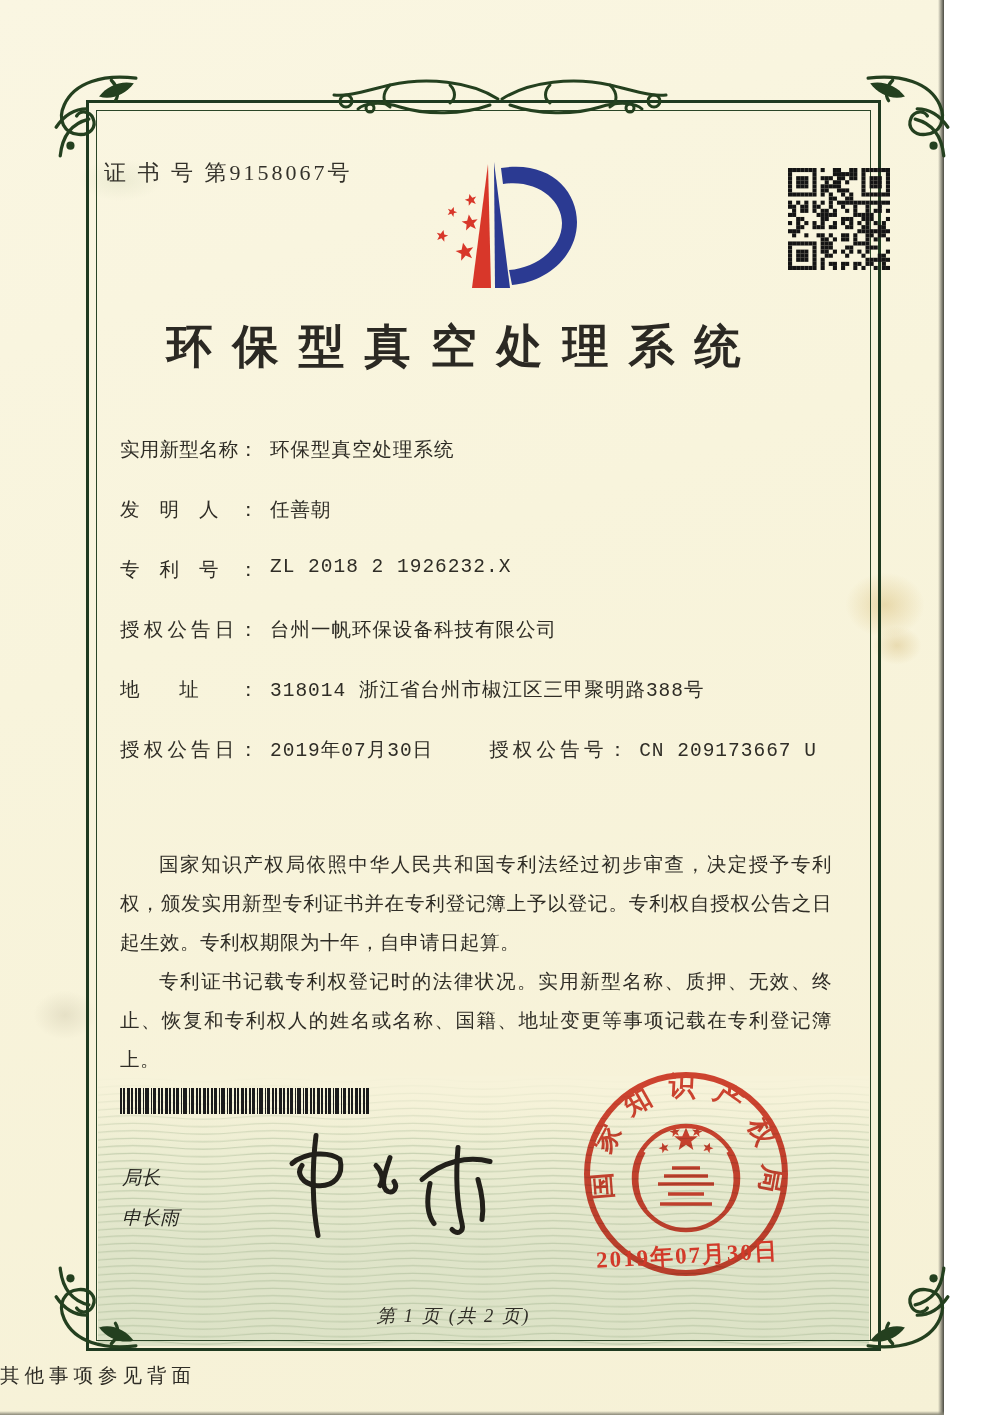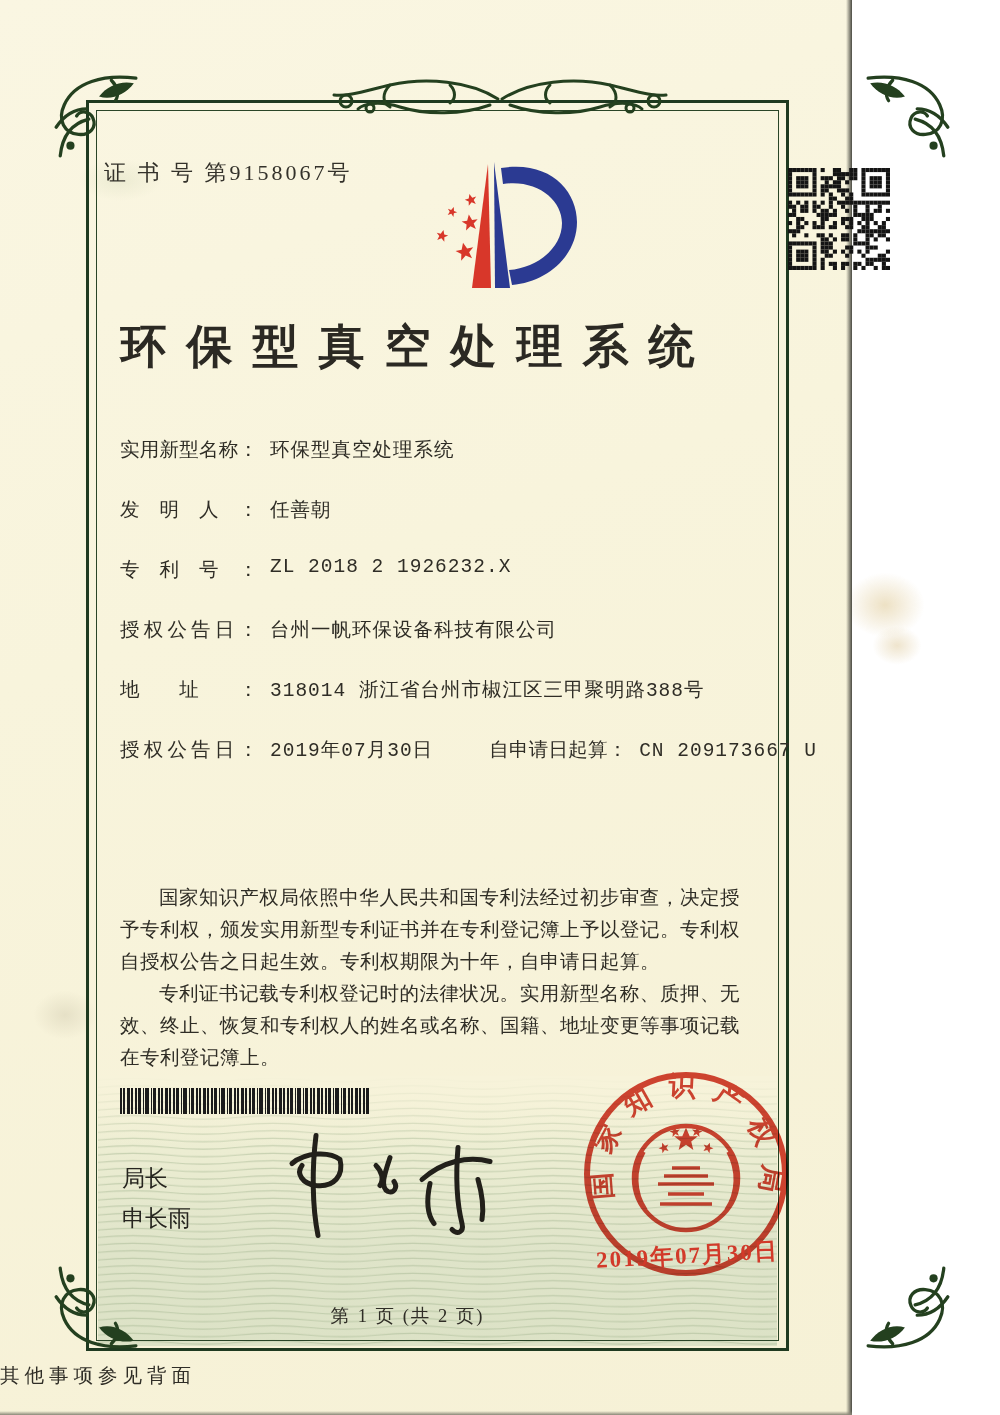"证 书 号 第9158067号" #cert { width: 852px -> 944px }
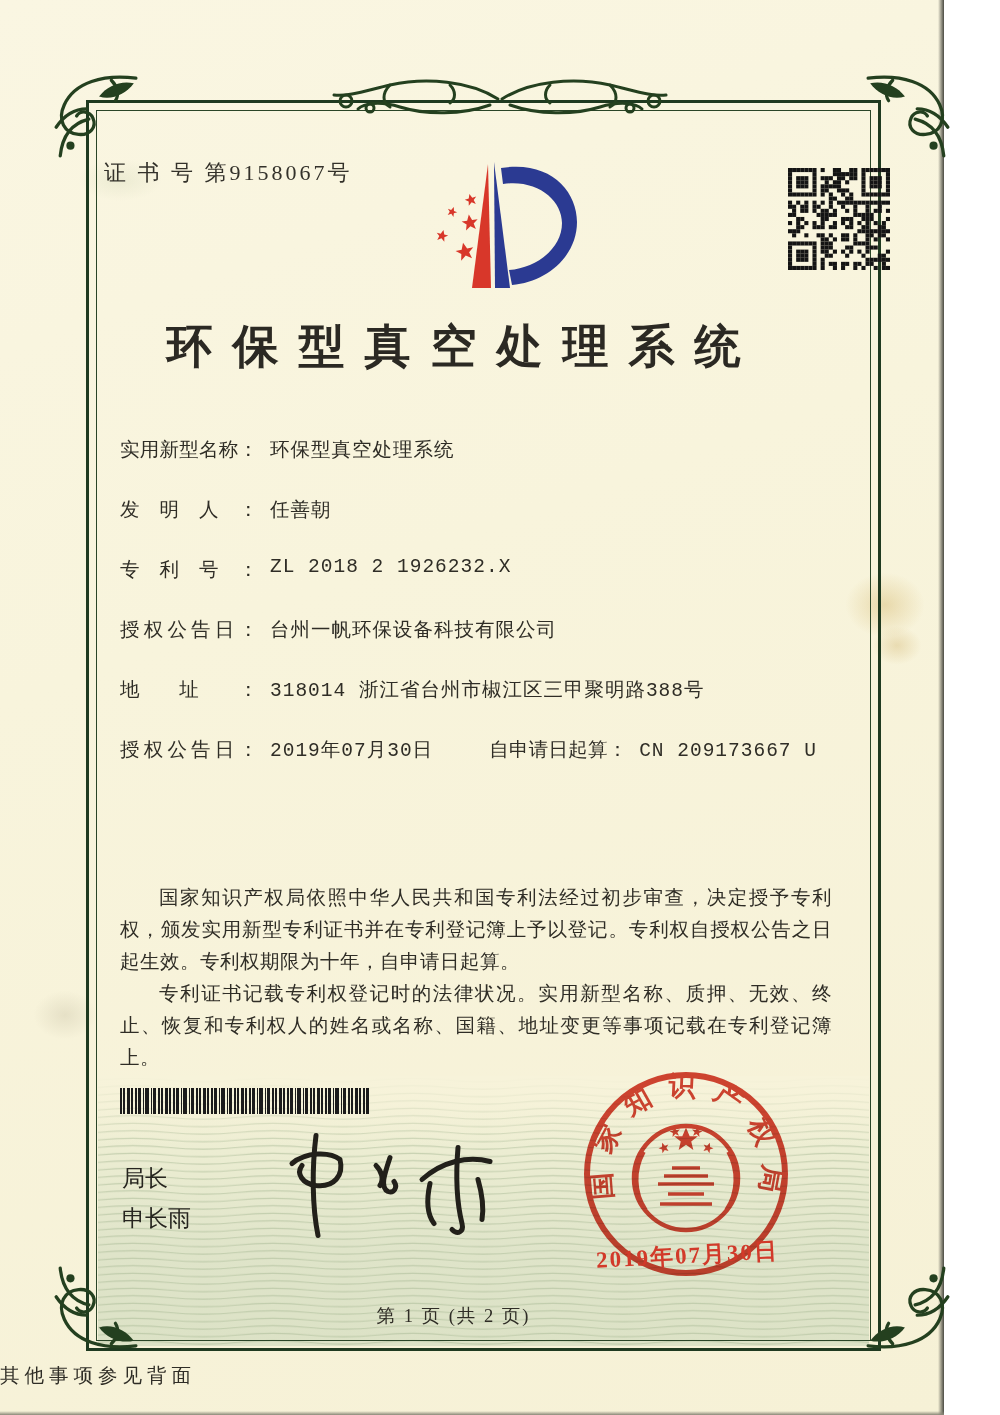"自申请日起算：" span.flabel { text: 自申请日起算 -> 授权公告号 }
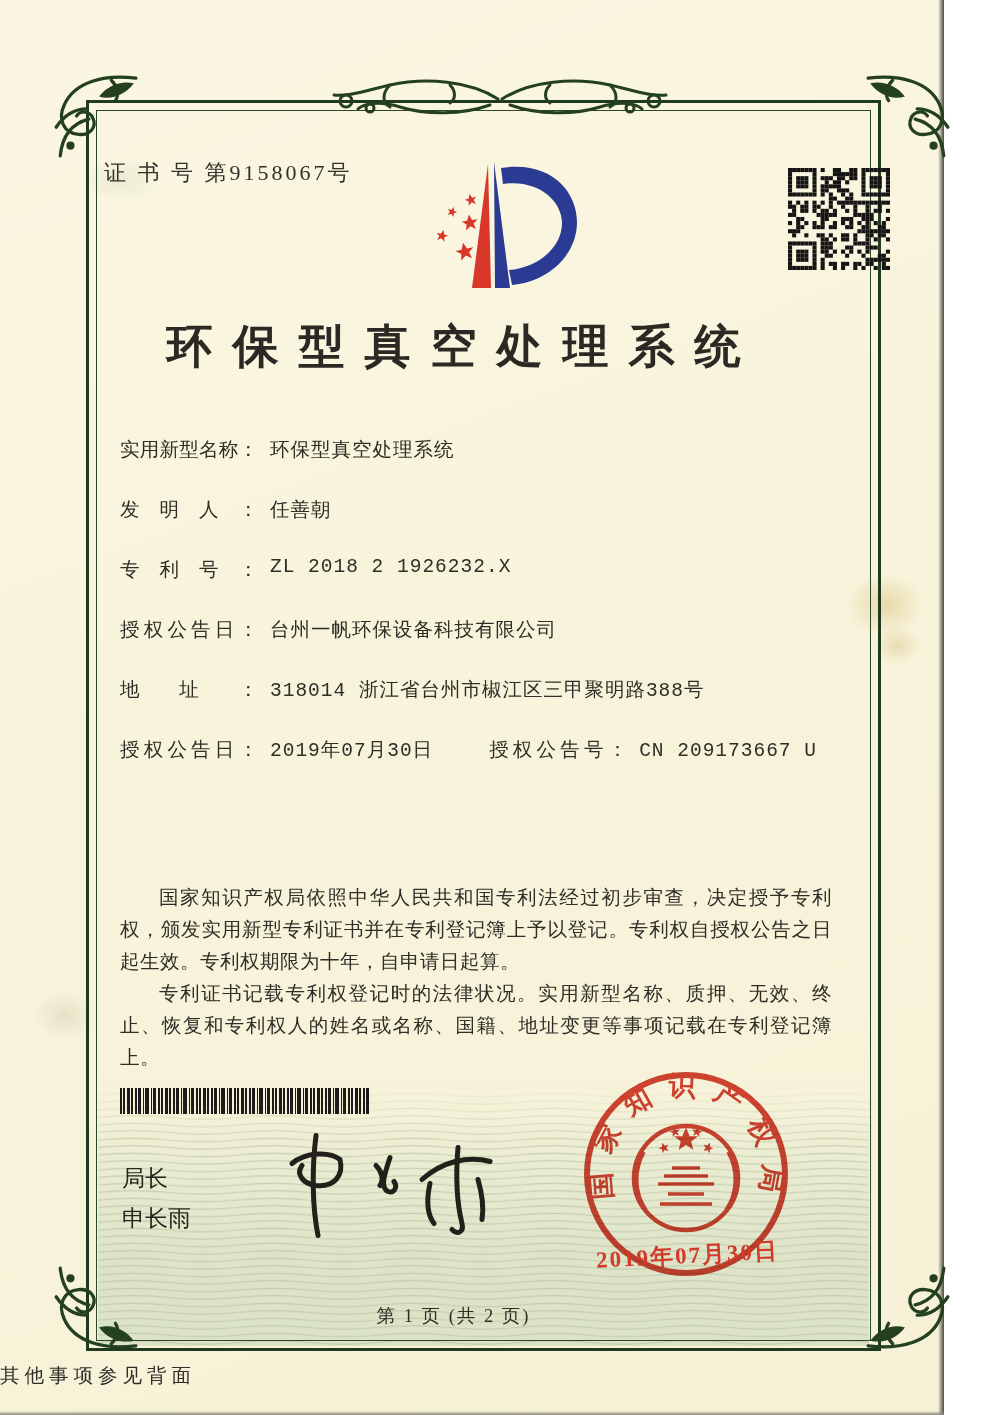"国家知识产权局依照中华人民共和国专利法经过初步审查，决定授予专利权，颁发实用新型" .paras { line-height: 32px -> 39px; top: 882px -> 845px }
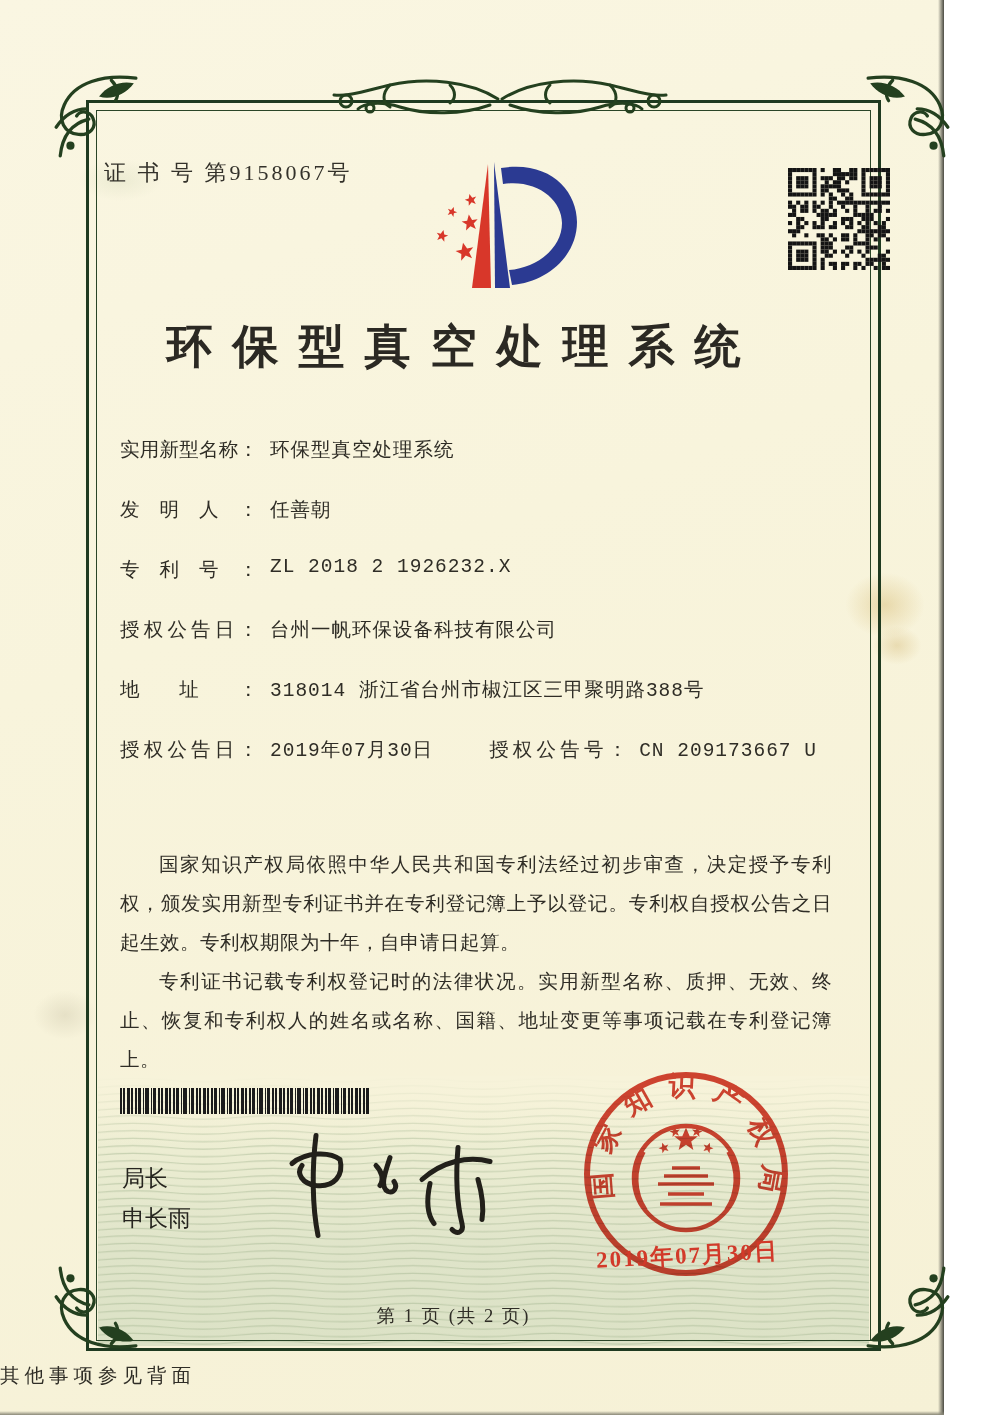"局长" .signer { font-size: 23px -> 19px; font-style: none -> italic }
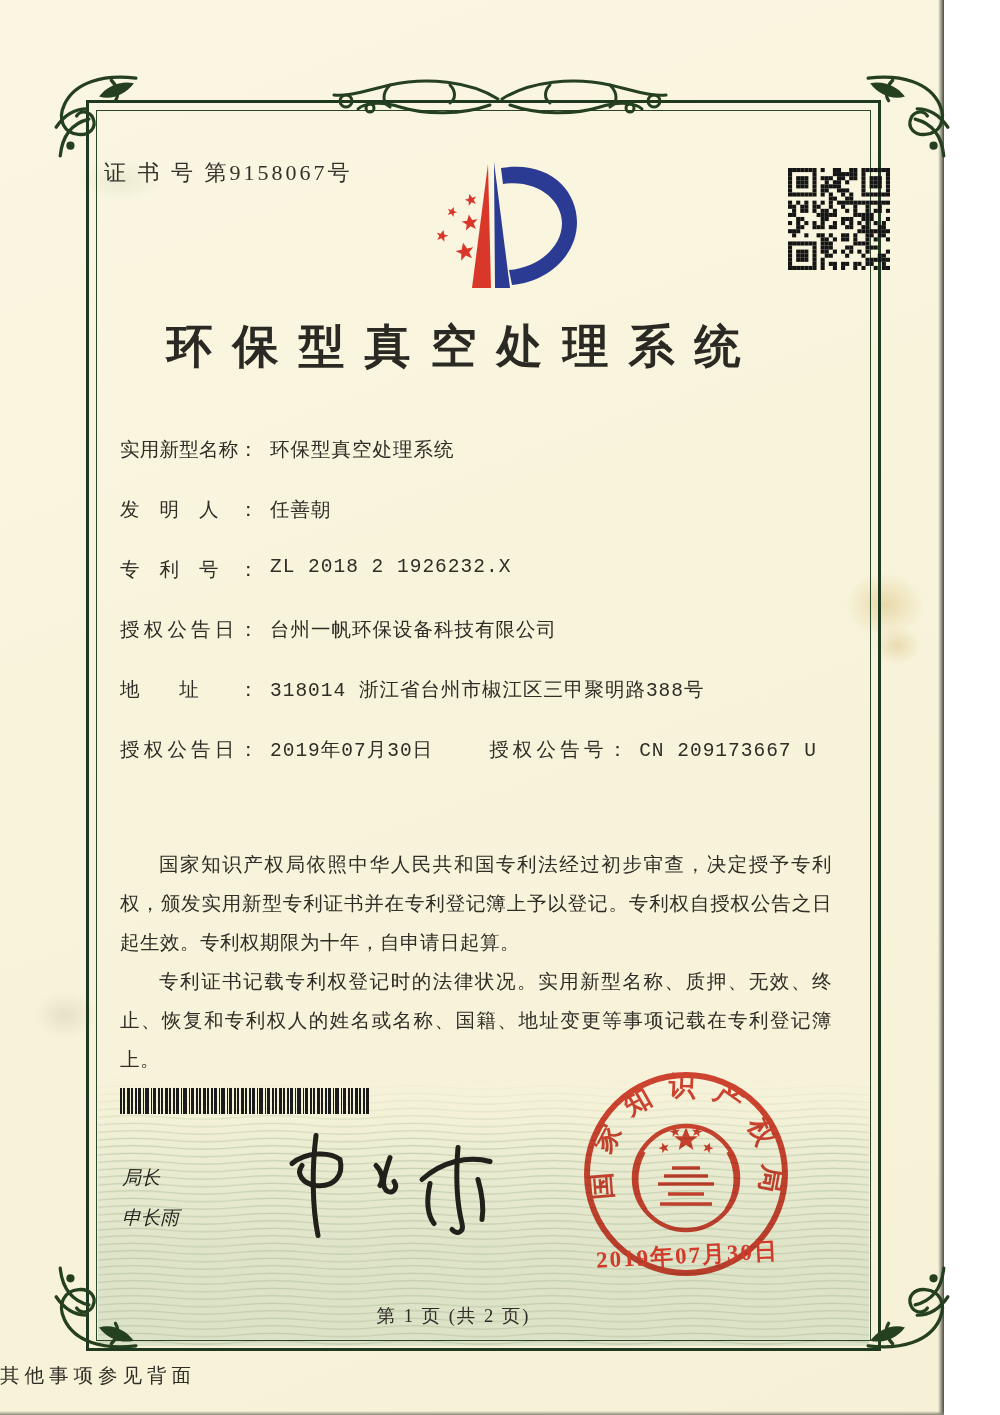"第 1 页 (共 2" .page-foot { font-style: none -> italic }
